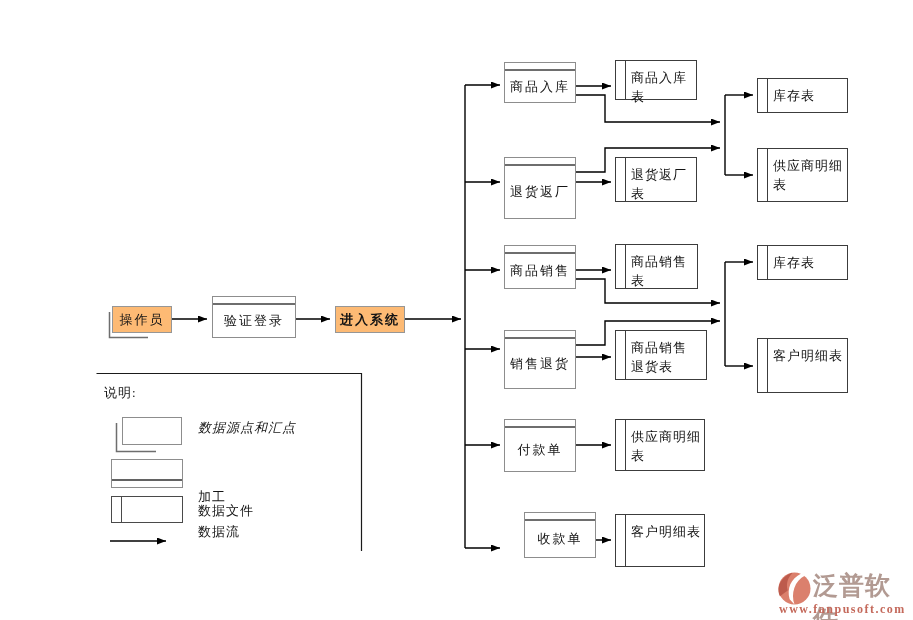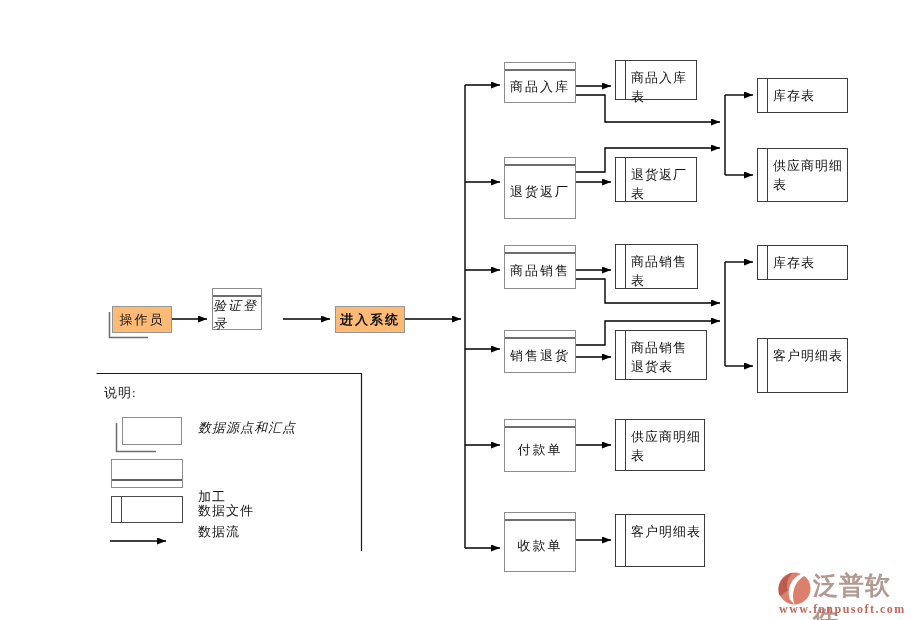"验证登录" div.box { font-style: italic -> none; top: 288px -> 296px; width: 50px -> 84px }
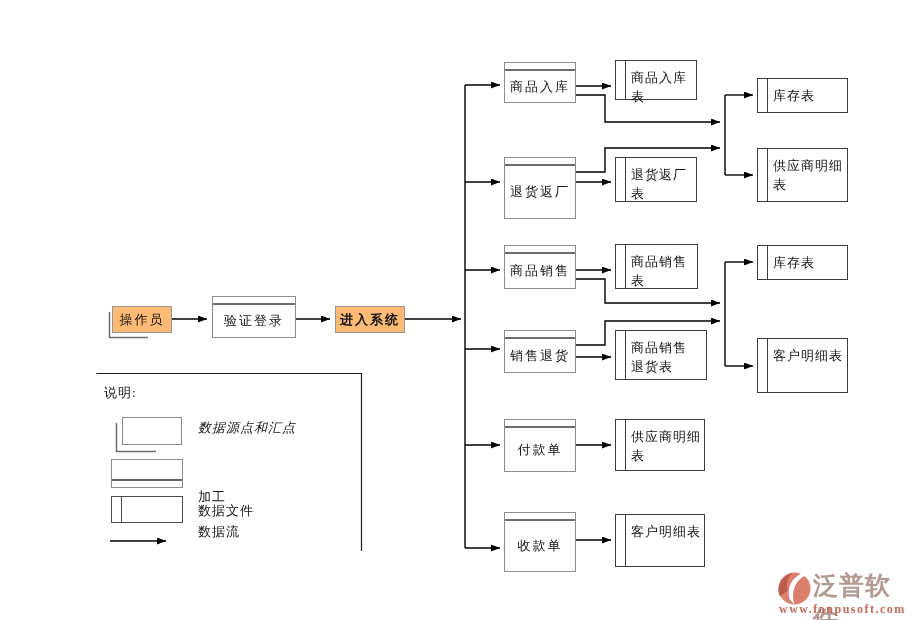"销售退货" div.box { height: 43px -> 59px }
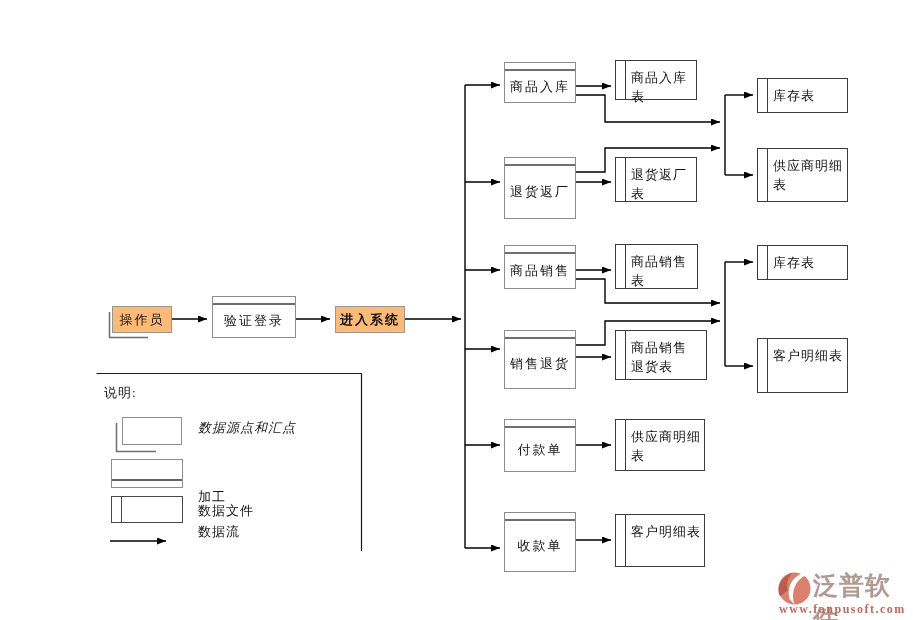"收款单" div.box { height: 60px -> 46px; left: 504px -> 524px }
